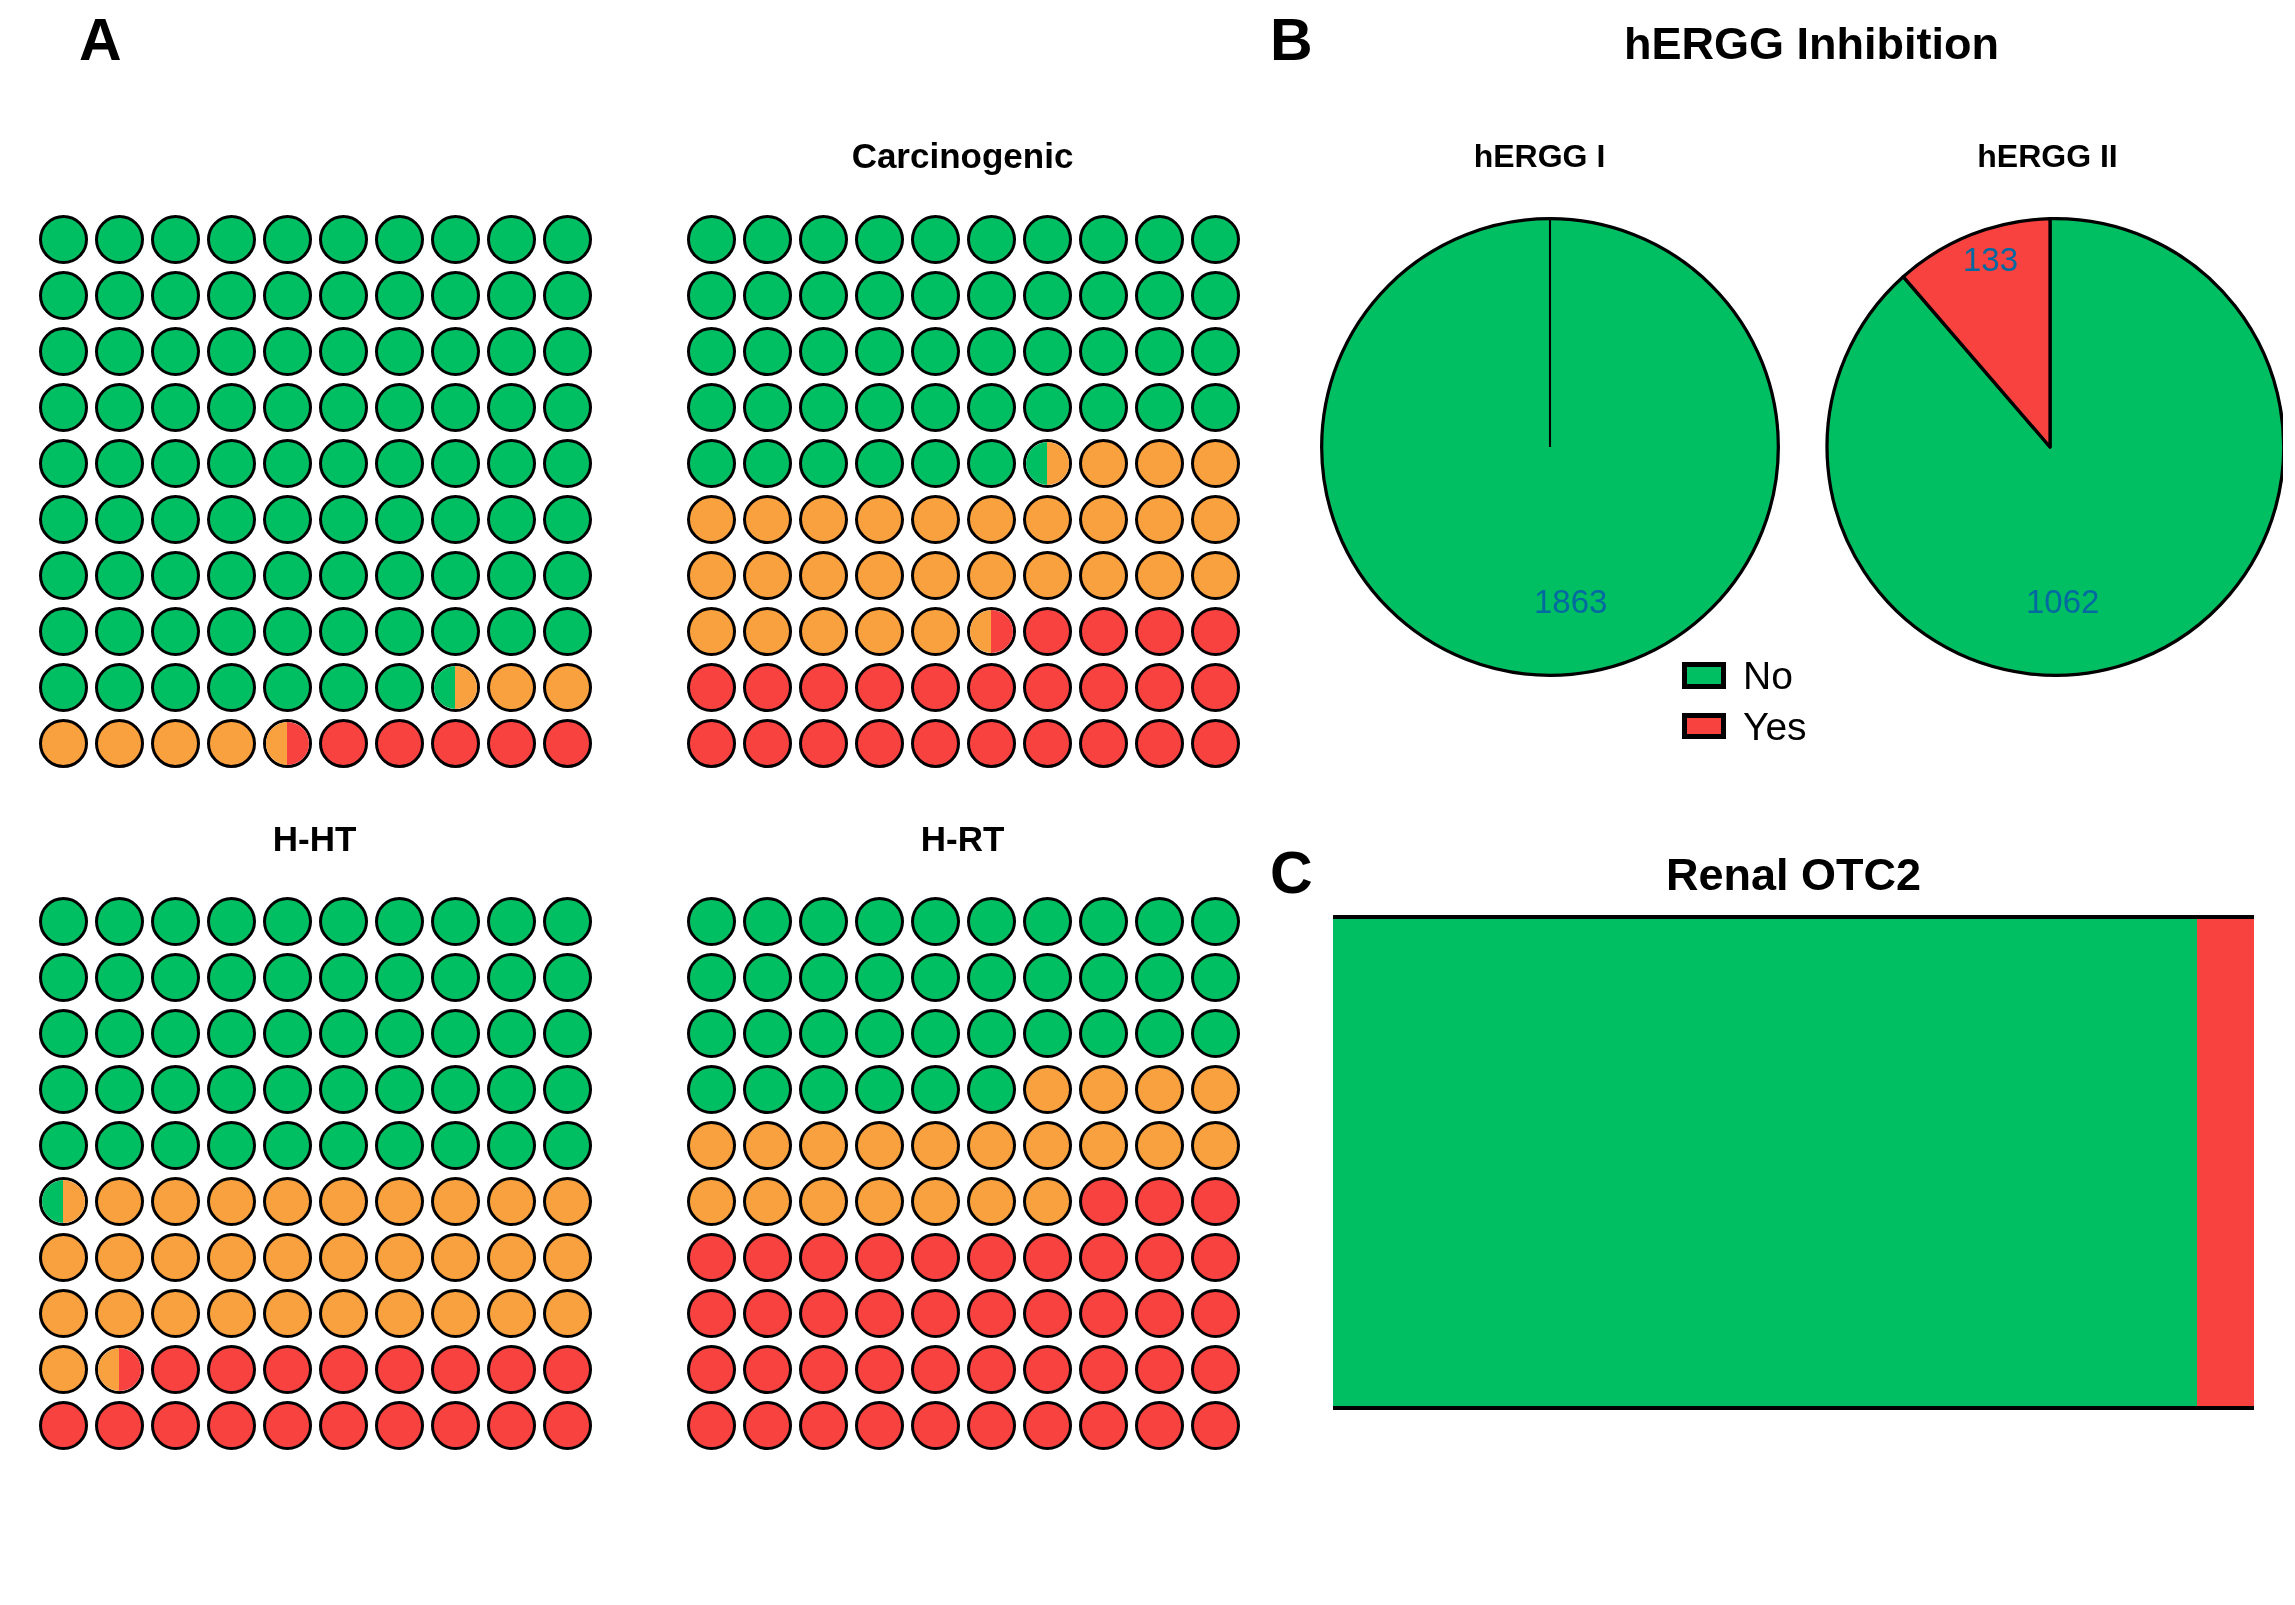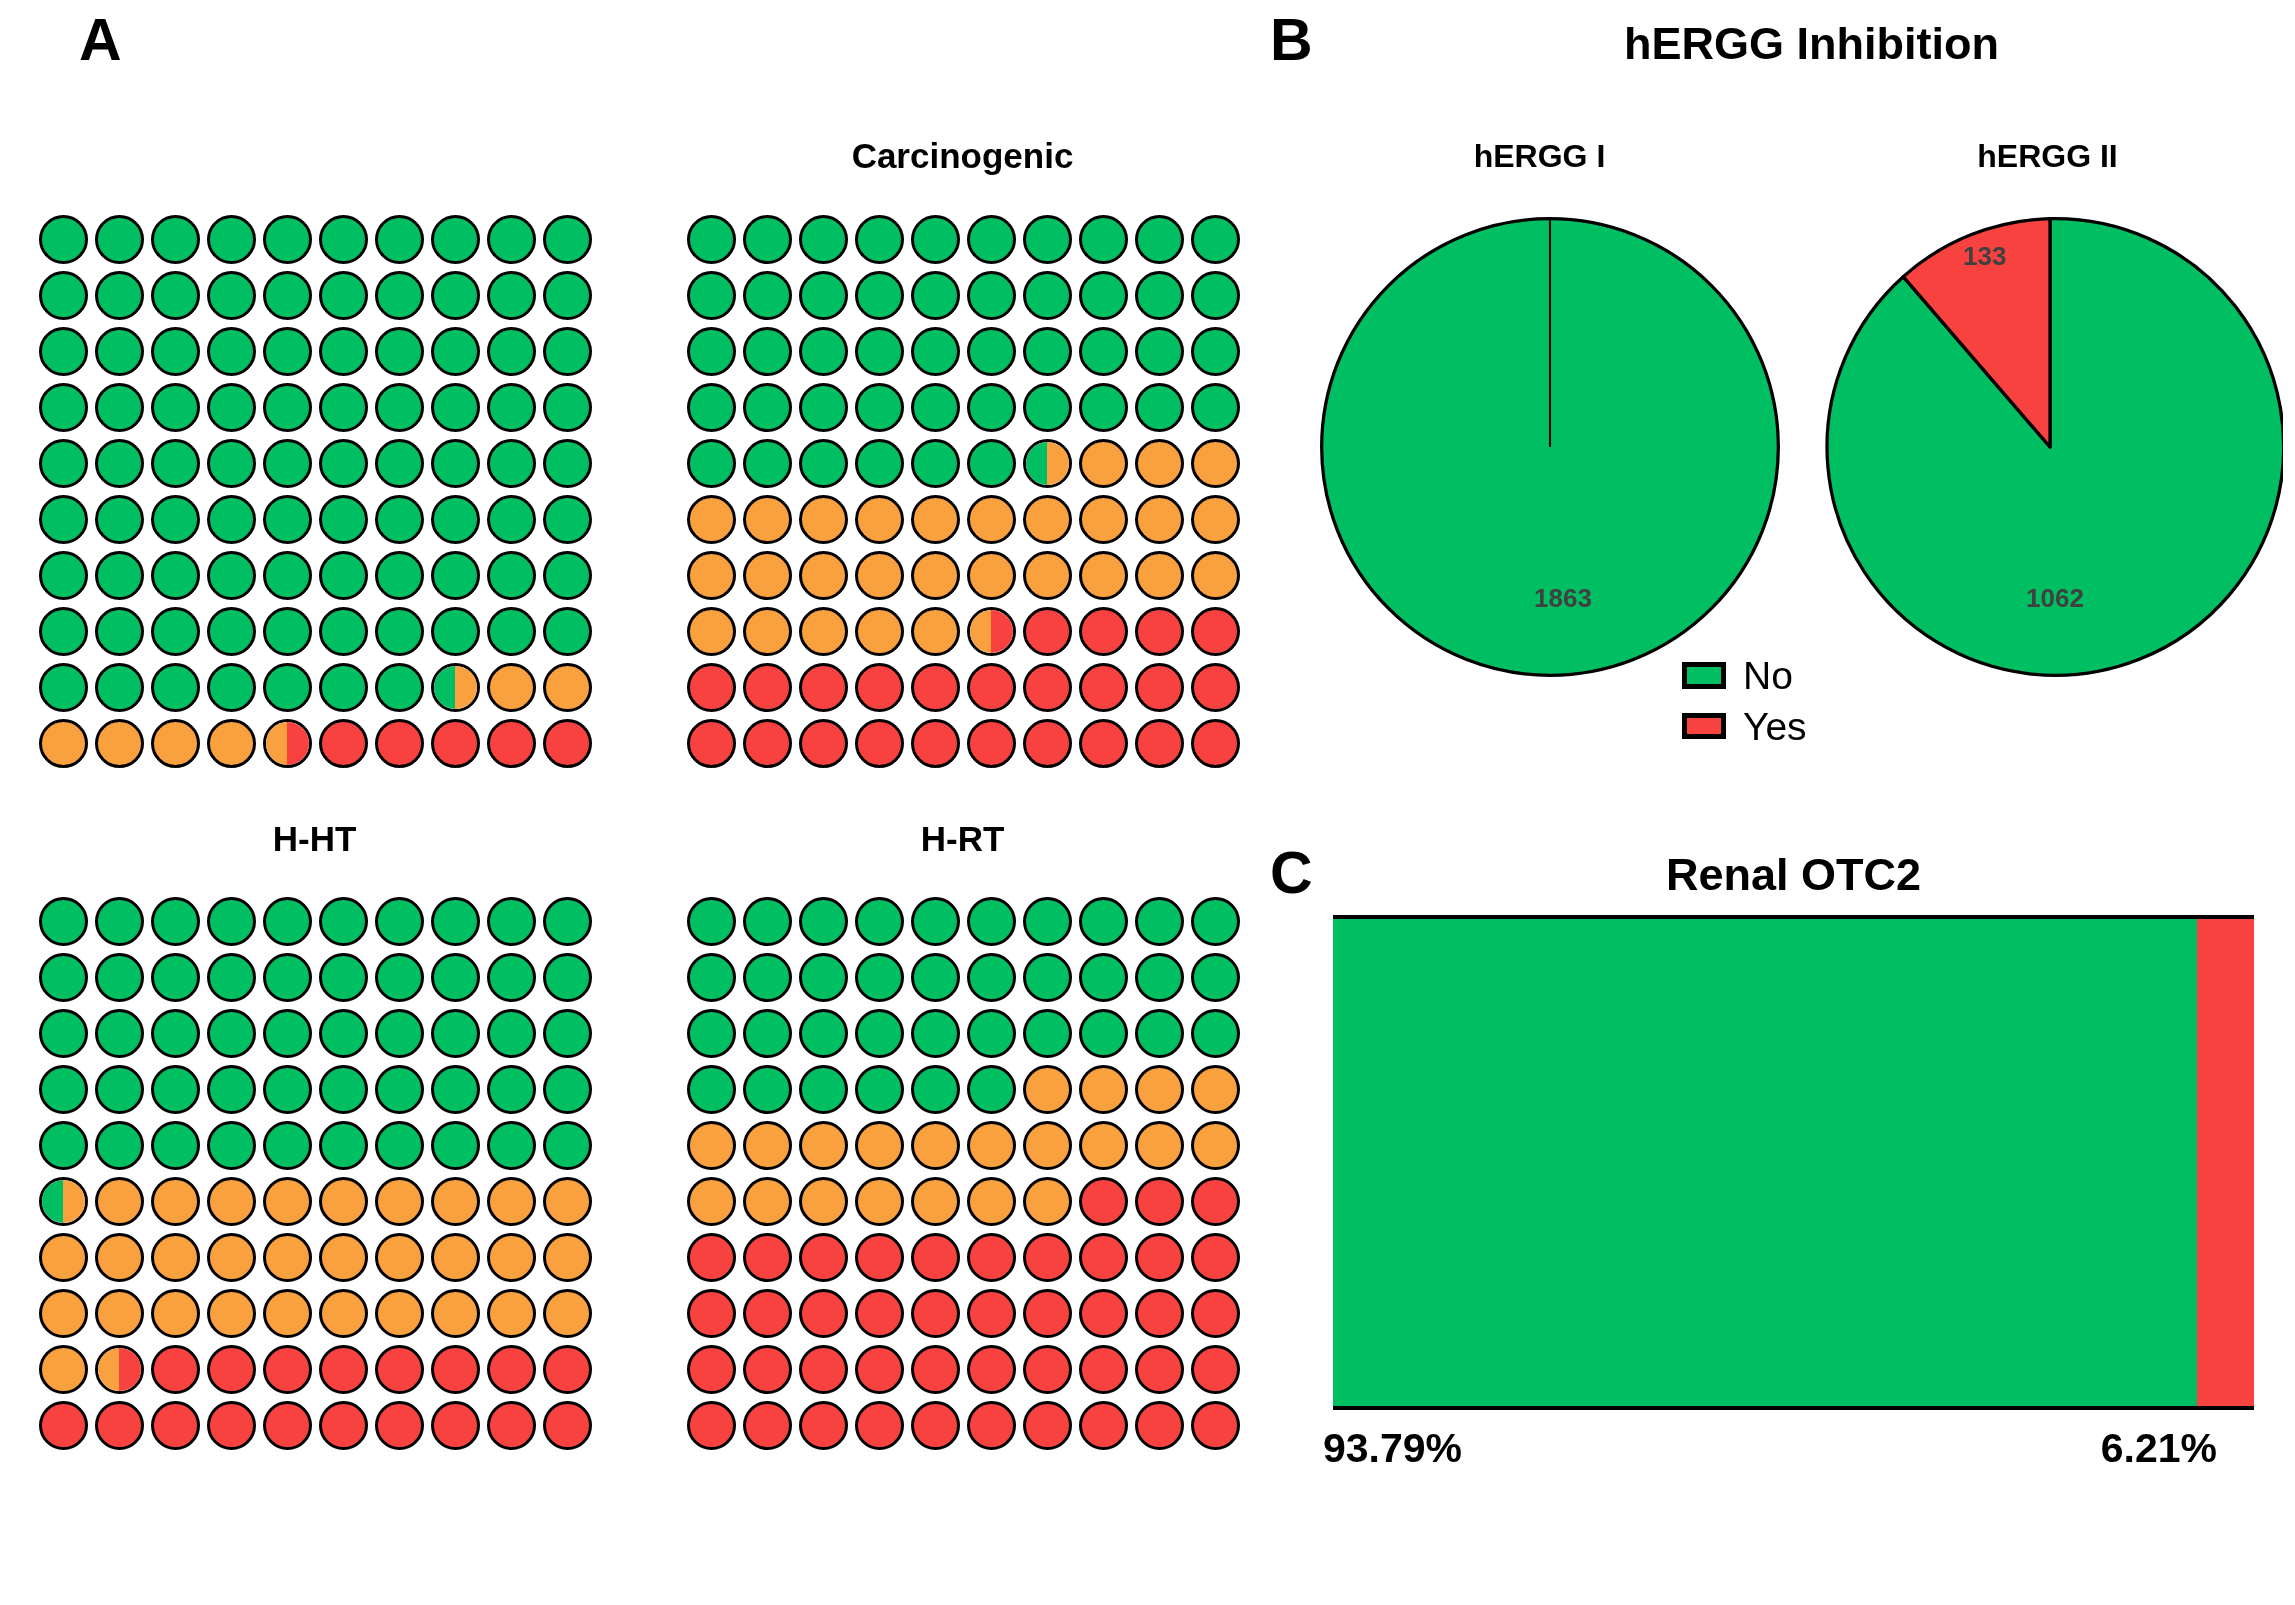"133" .pie-value { color: #404040 -> #0369a1; font-size: 26px -> 33px; font-weight: 700 -> 400 }
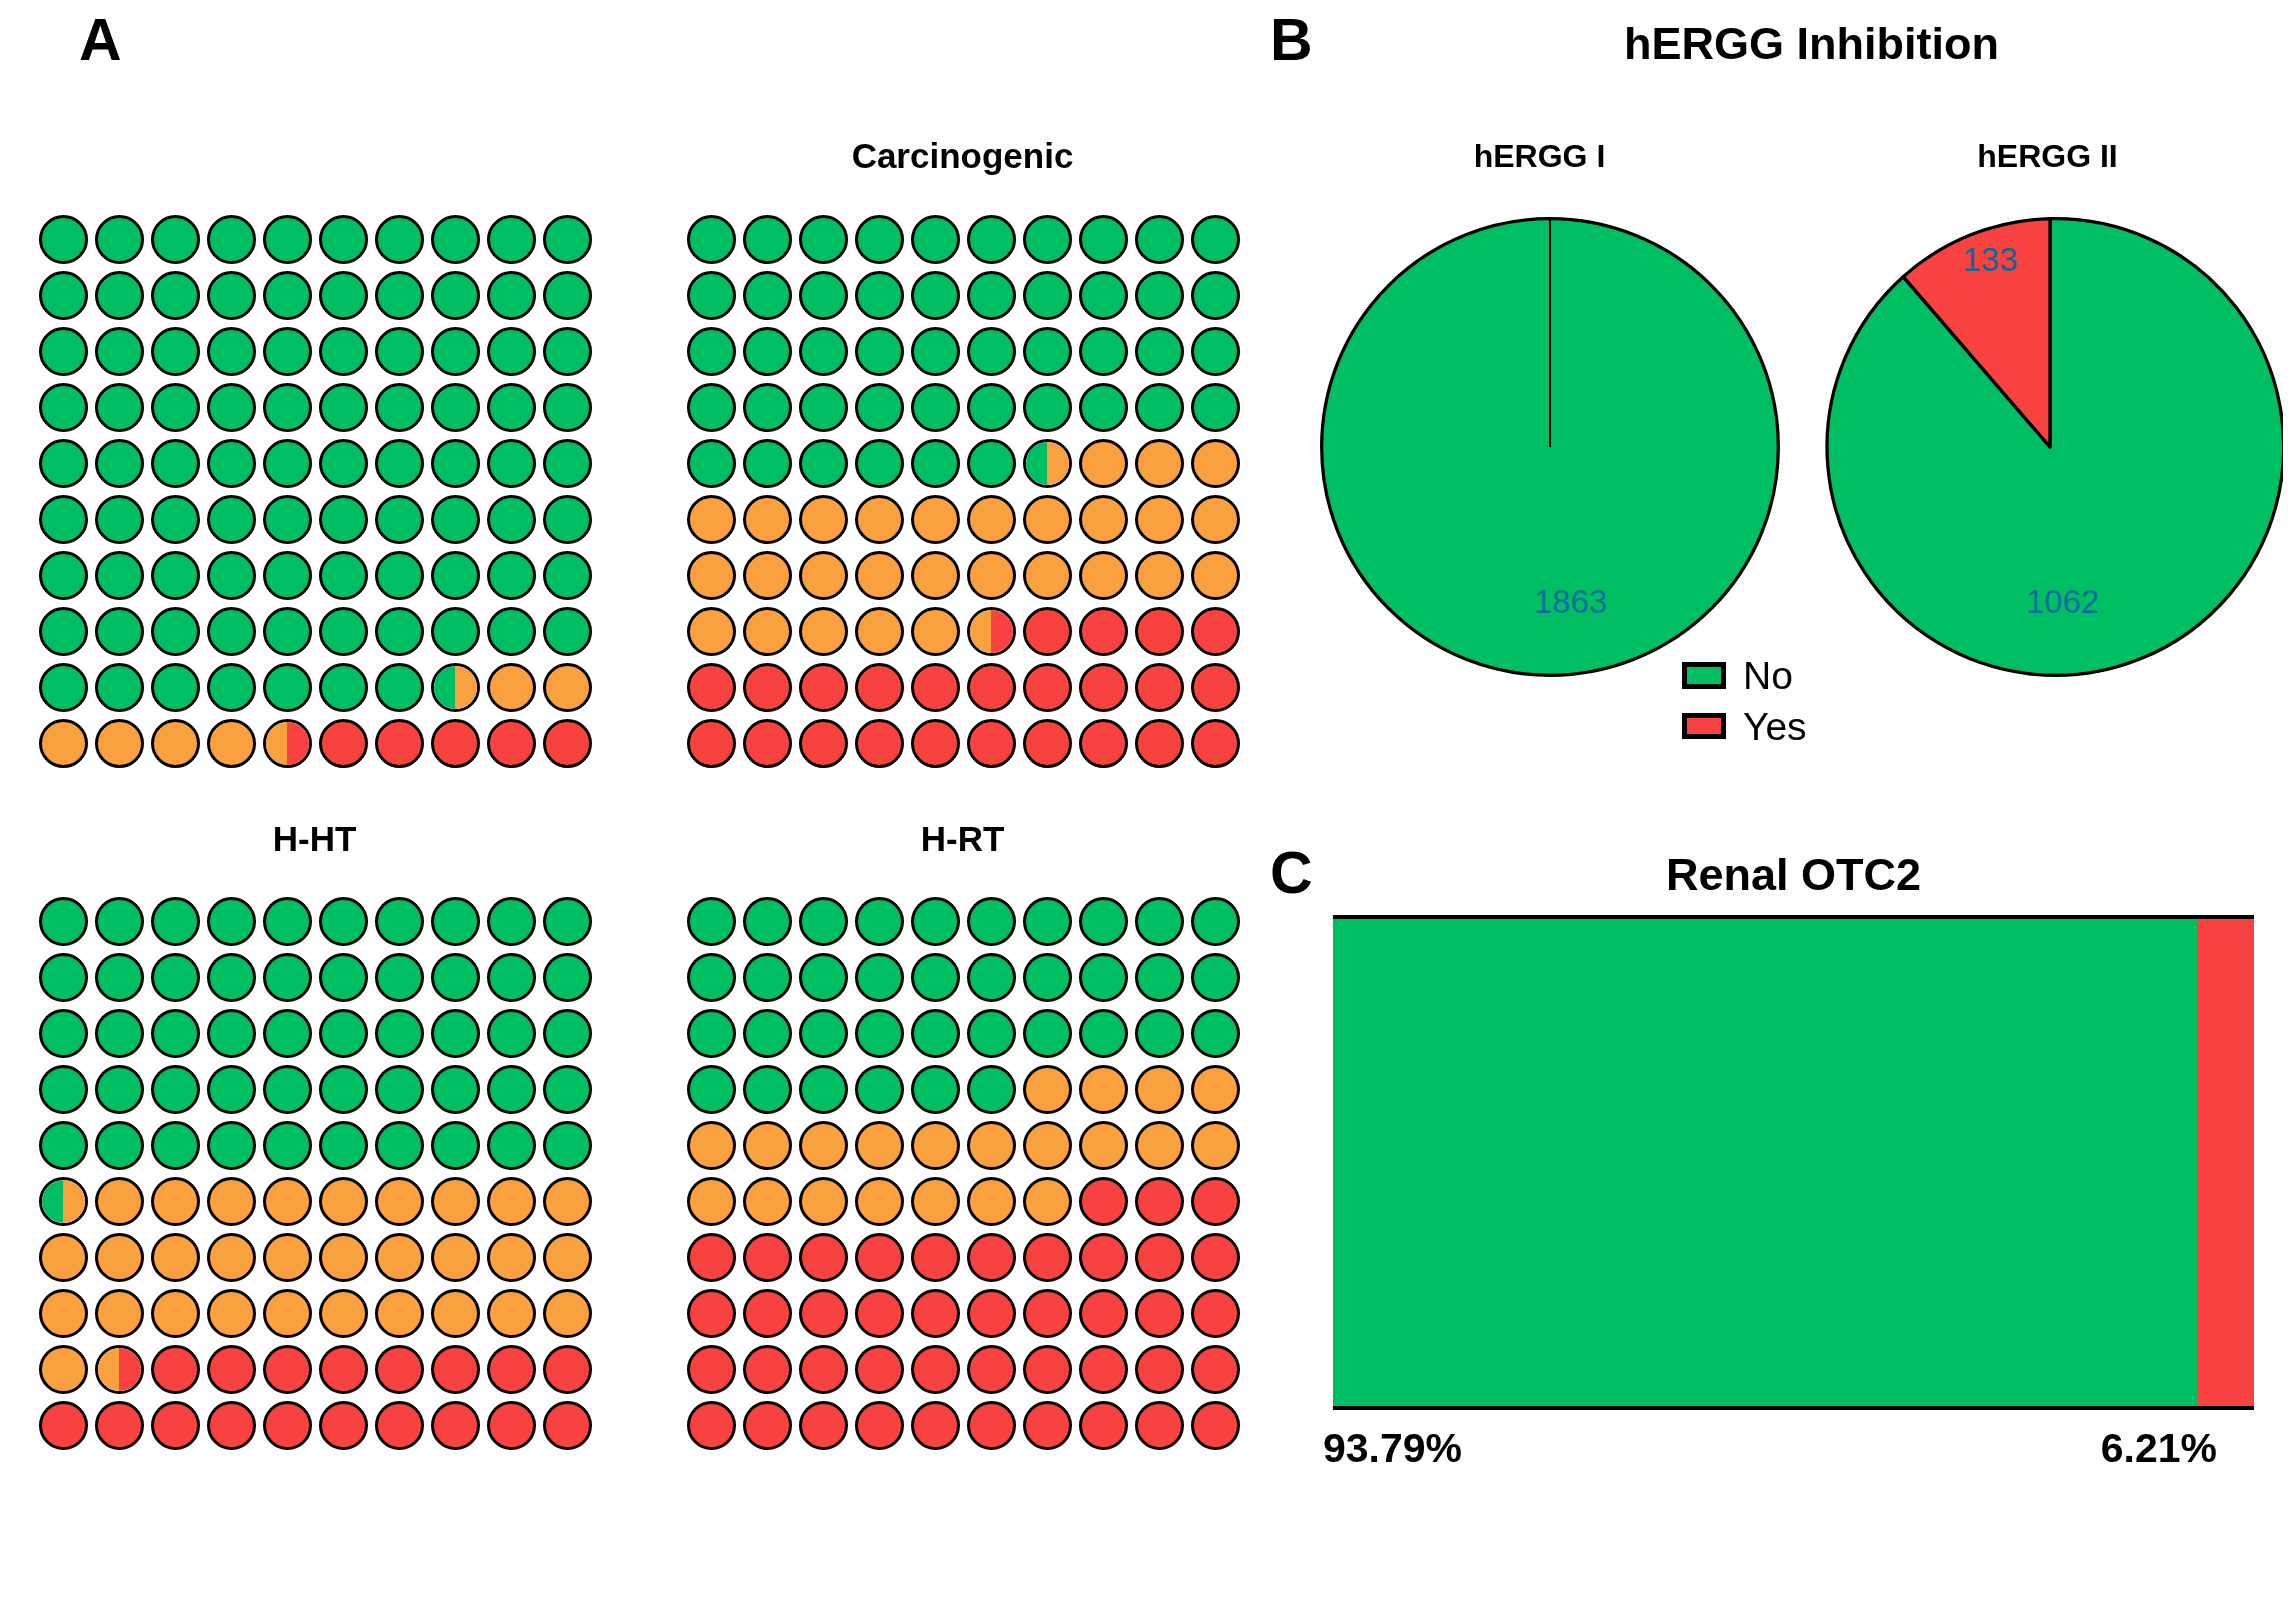"93.79%" div { html: <div> <span>93.79%</span> <span>6.21%</span> </div> -> none }
